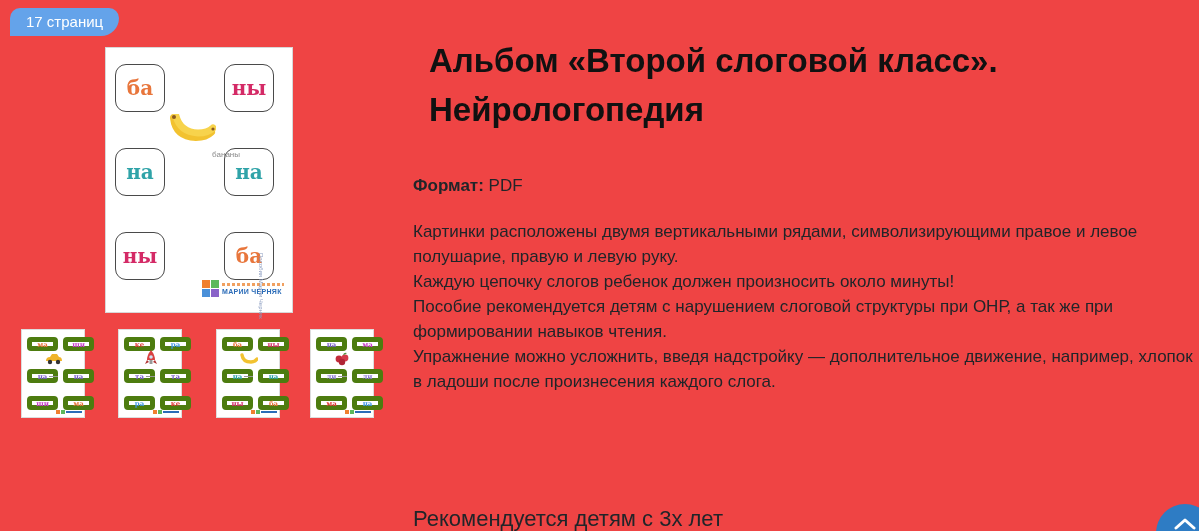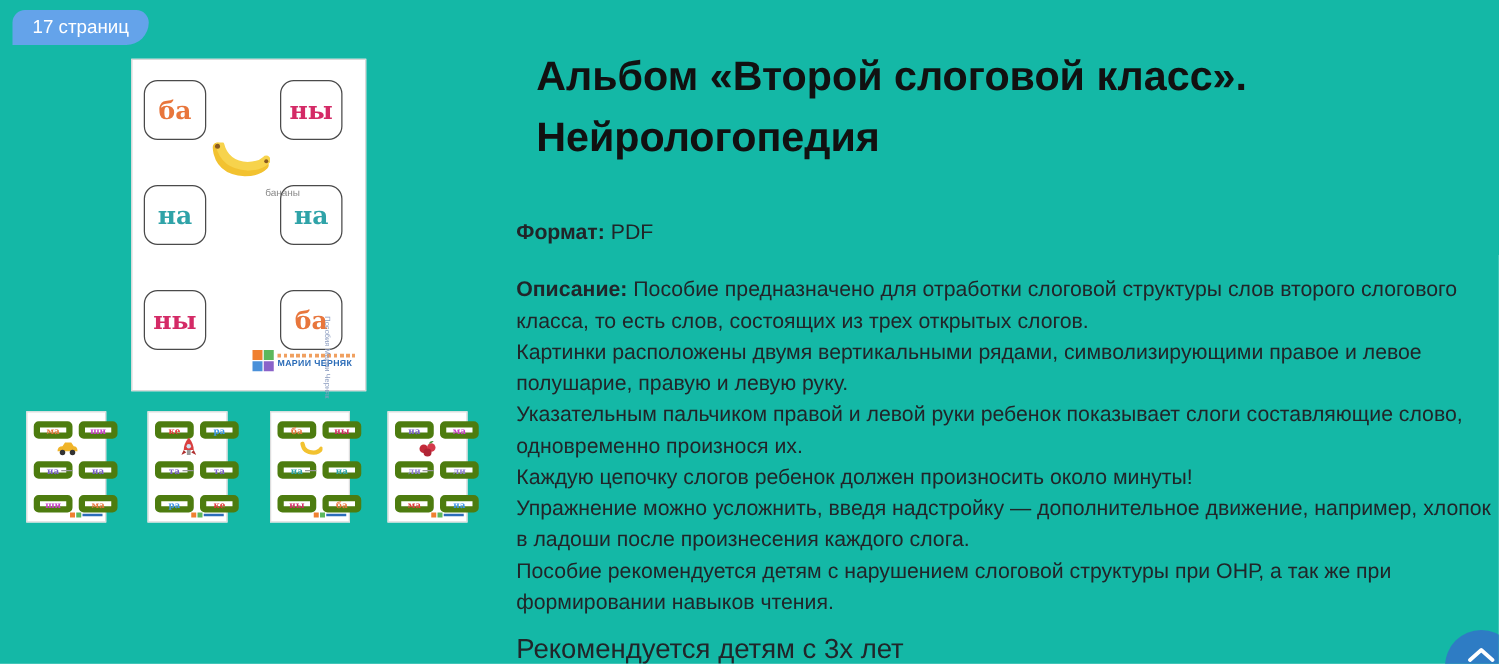"17 страниц" .canvas { background: #14b8a6 -> #ef4444 }
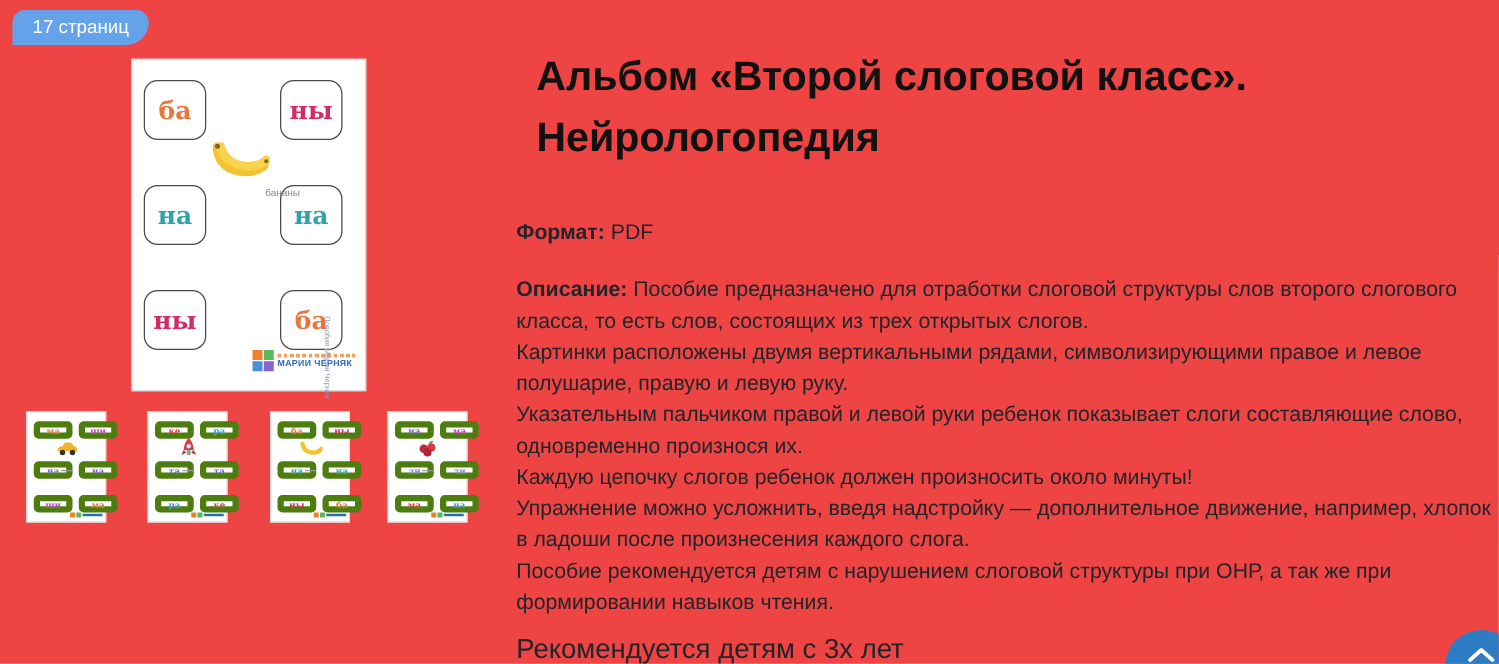"Описание: Пособие предназначено для" p { html: <p><b>Описание:</b> <span>Пособие предназначено для отработки слоговой структуры слов второго слогового класса, то есть слов, состоящих из трех открытых слогов.</span></p> -> none }
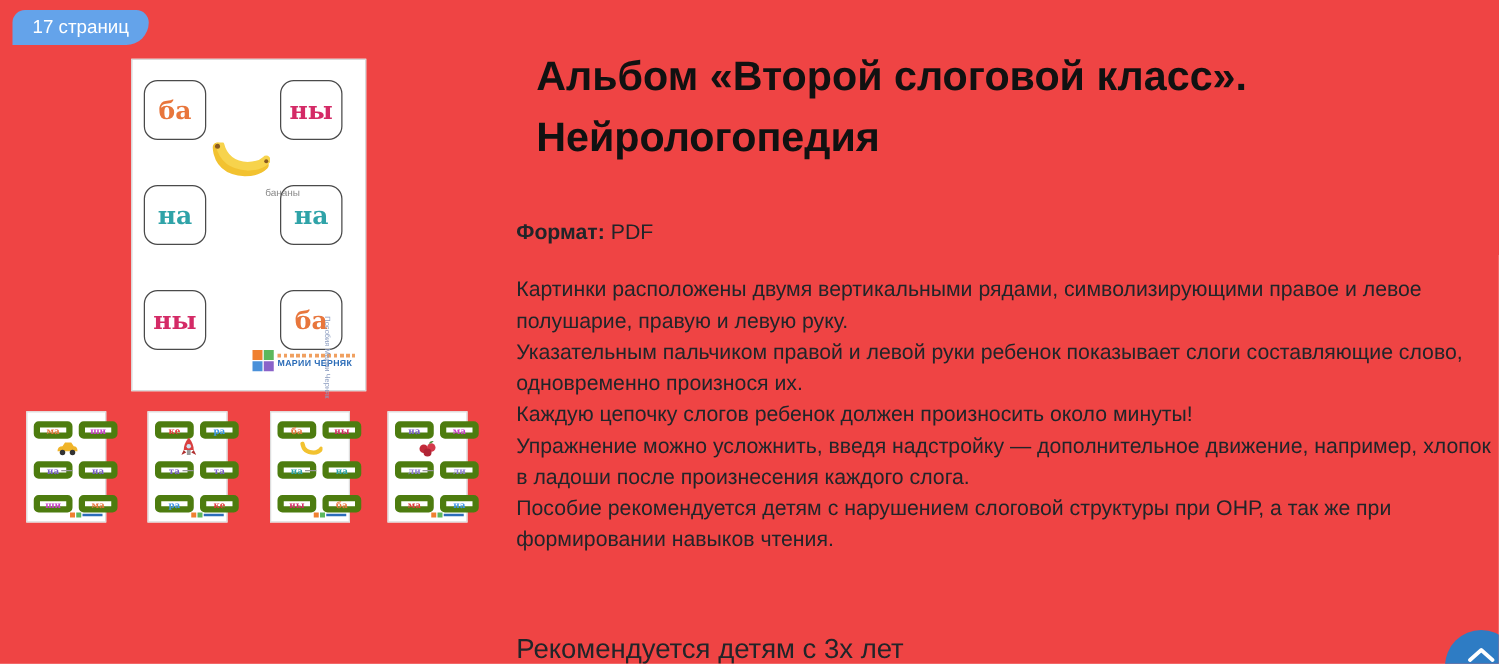"Указательным пальчиком правой и левой" p { html: <p>Указательным пальчиком правой и левой руки ребенок показывает слоги составляющие слово, одновременно произнося их.</p> -> none }
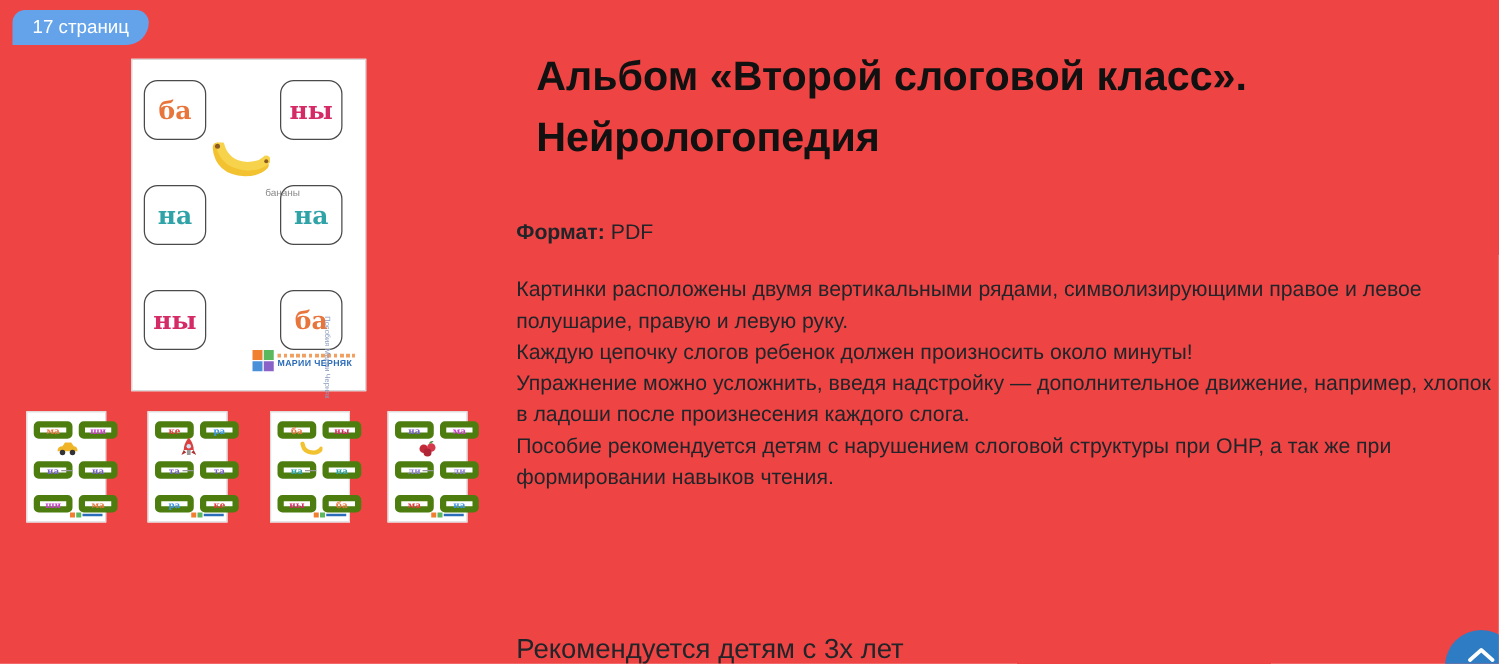"Упражнение можно усложнить, введя" p { order: before "Пособие рекомендуется детям с нарушением" -> after "Пособие рекомендуется детям с нарушением" }
